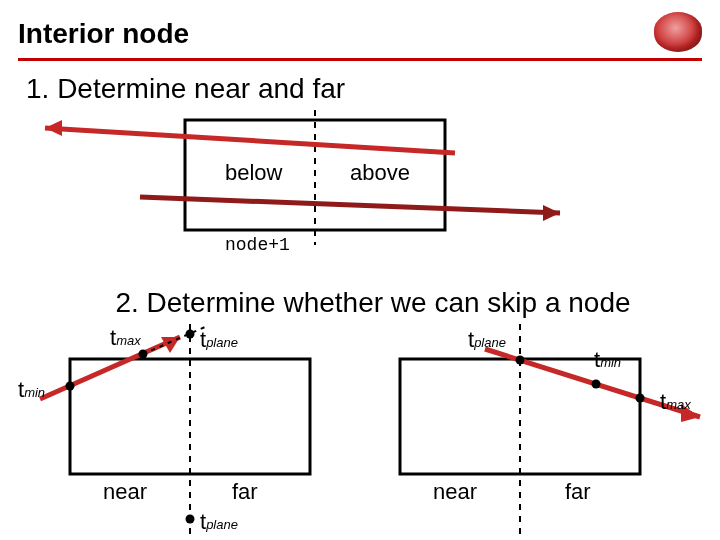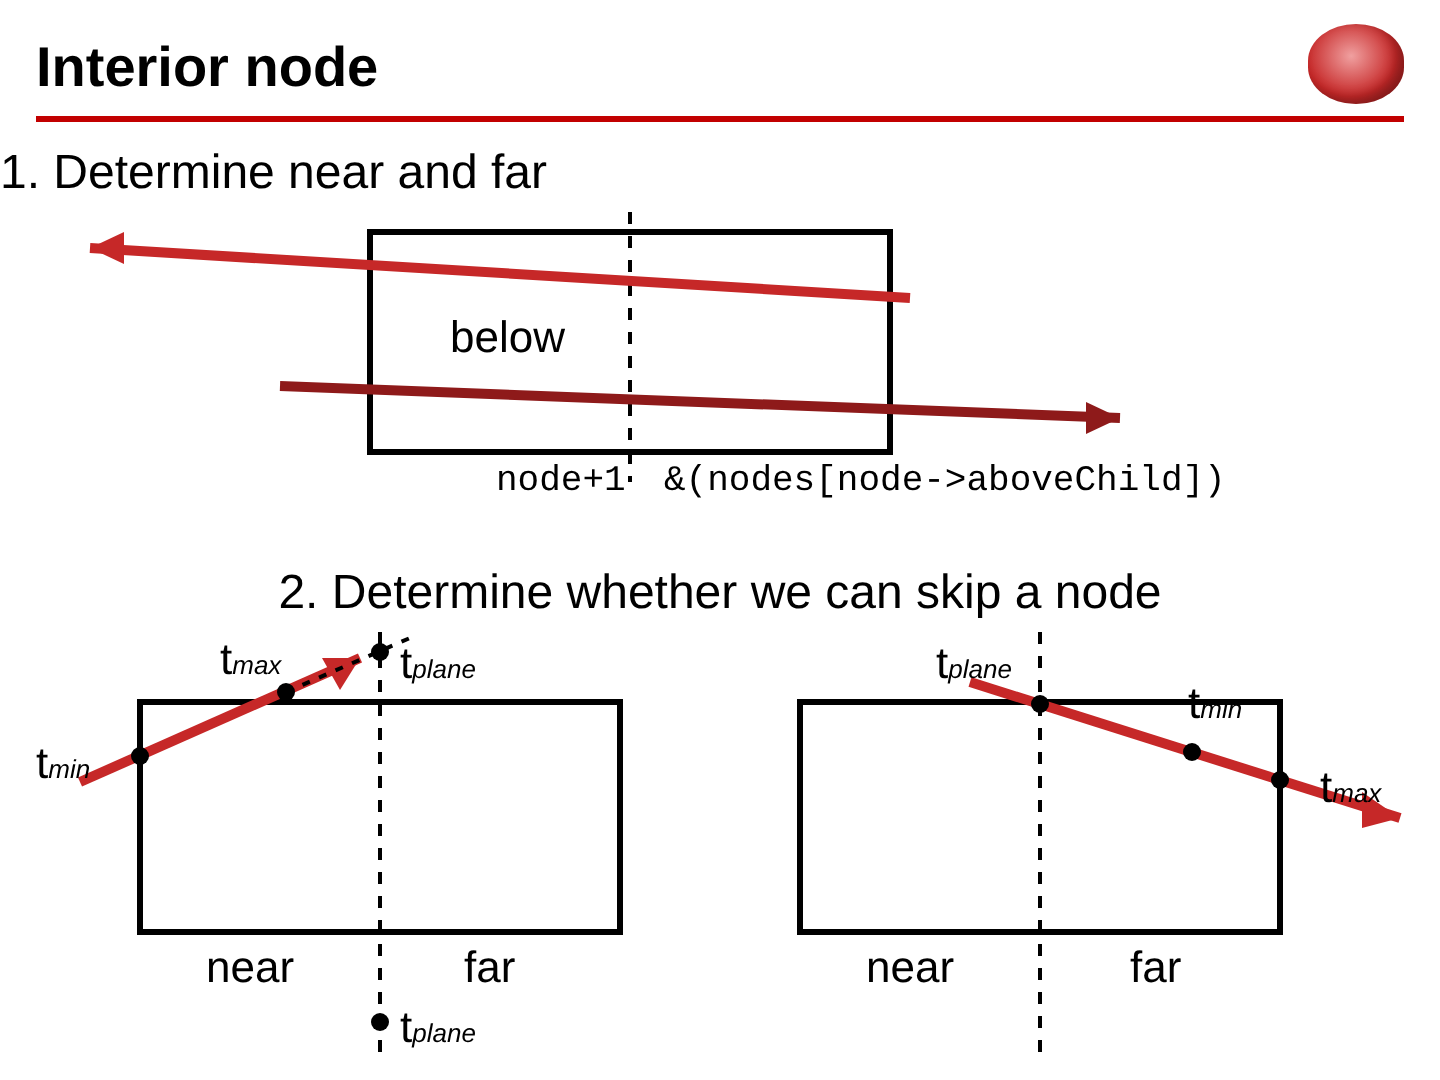"1. Determine near and far" .step { font-size: 24px -> 28px; padding-left: none -> 26px }
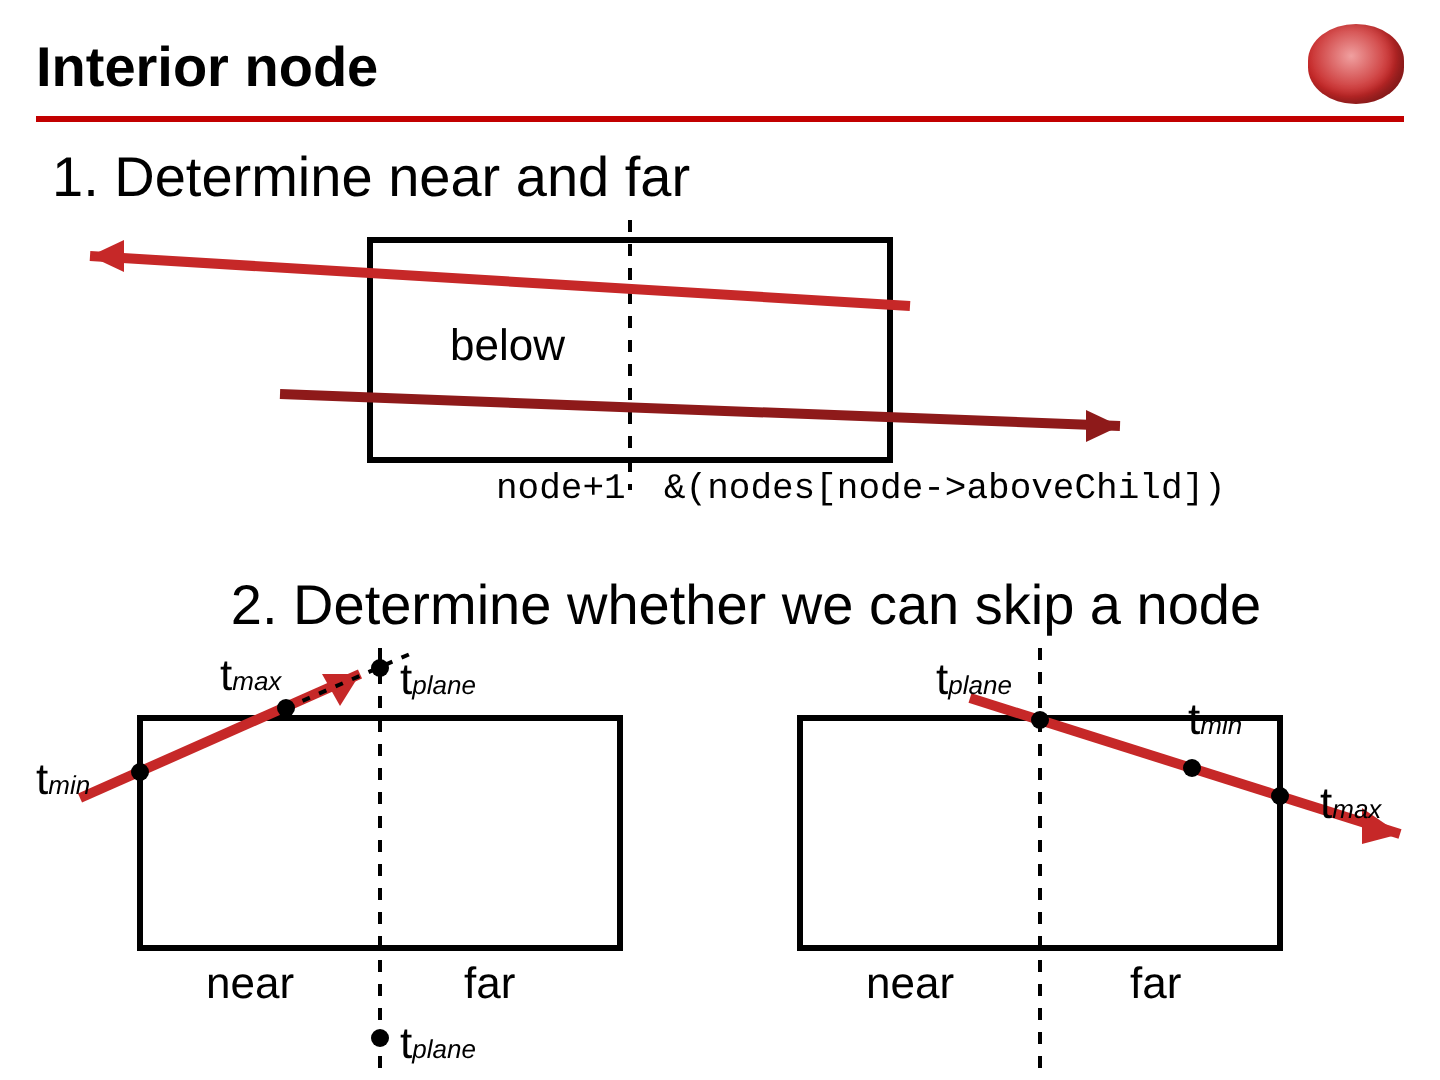"above" div.box-label { html: none -> <div>above</div> }
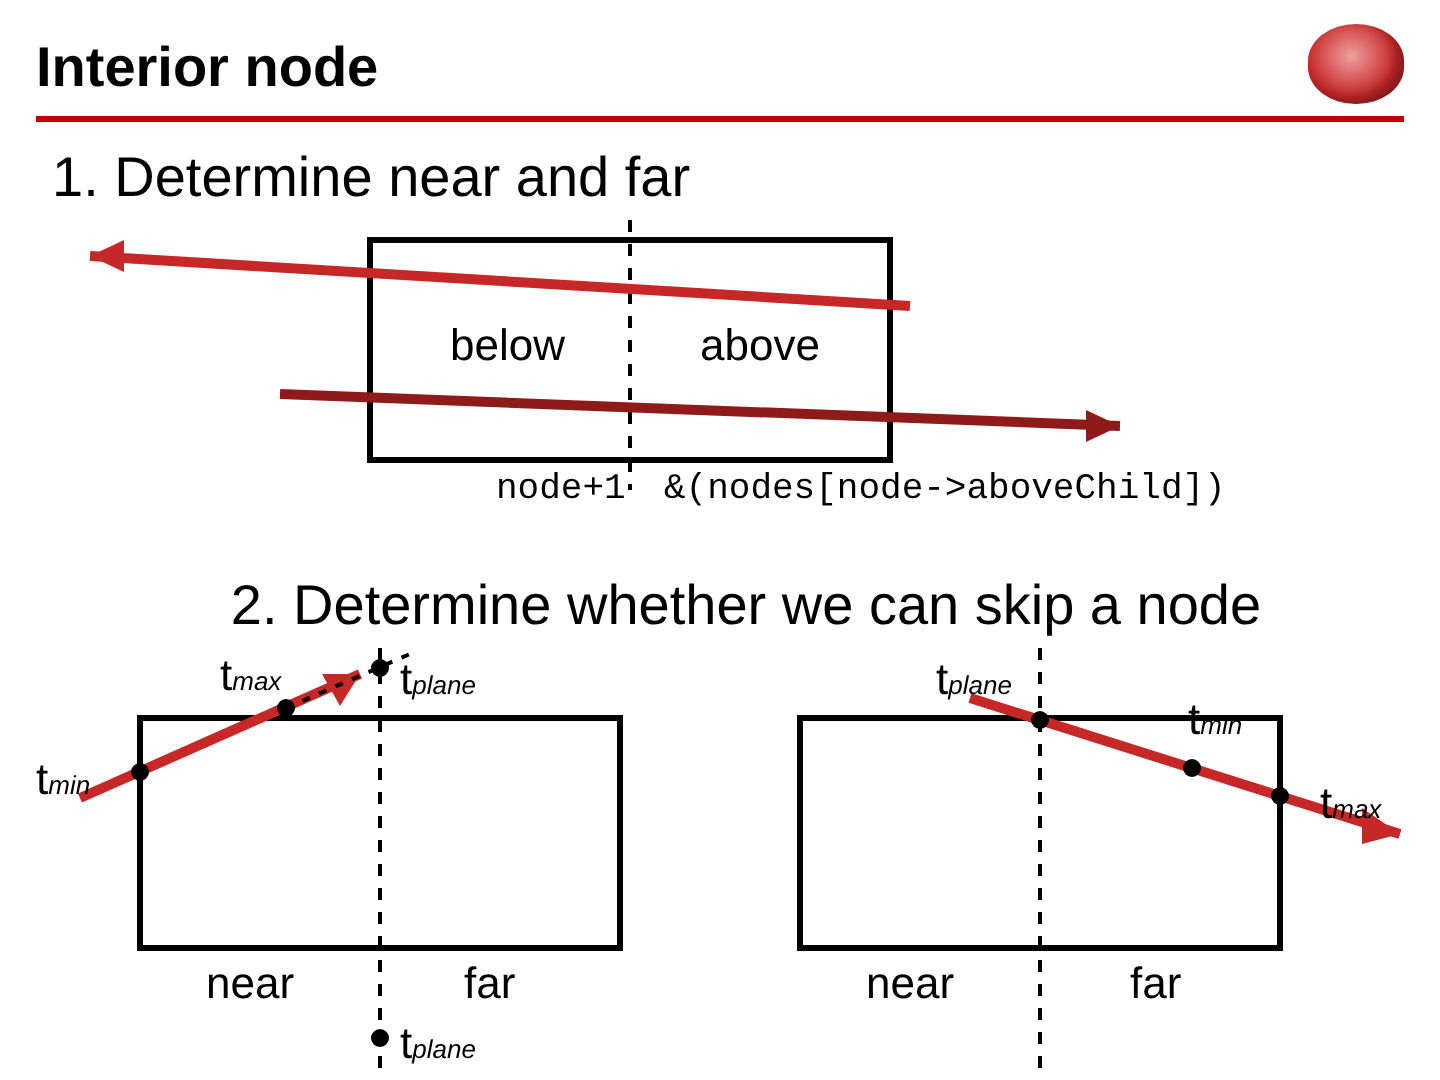"node+1" div.code-label { margin-left: 23px -> none }
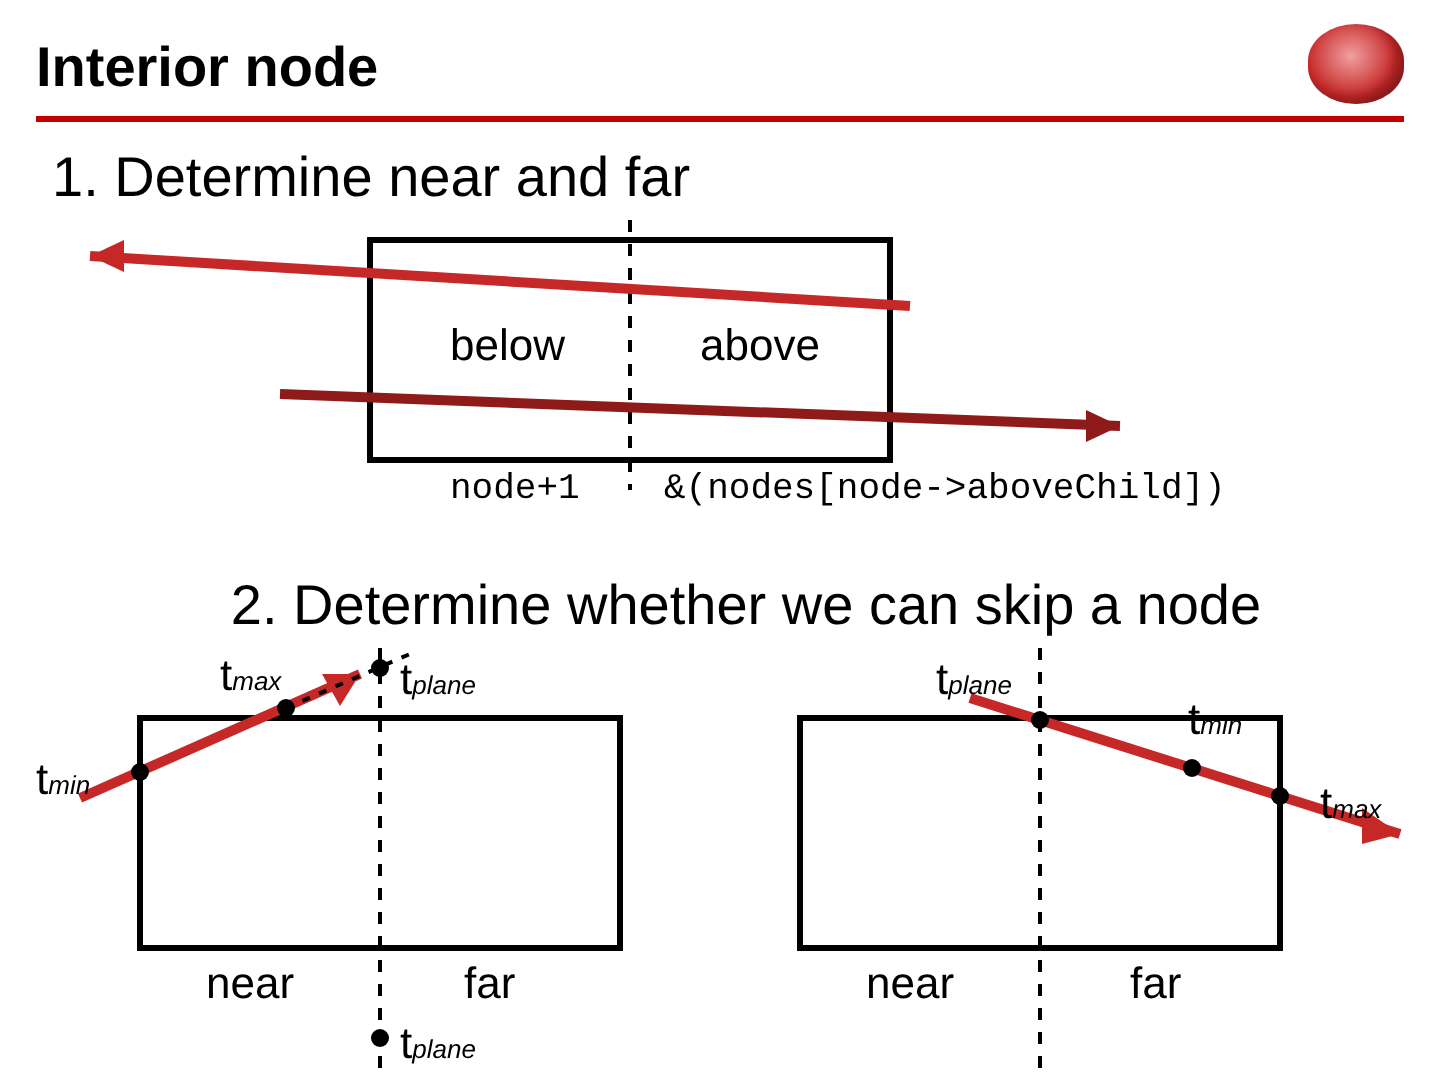"&(nodes[node->aboveChild])" div.code-label { html: <div>&amp;(nodes[node-&gt;aboveChild])</div> -> none }
